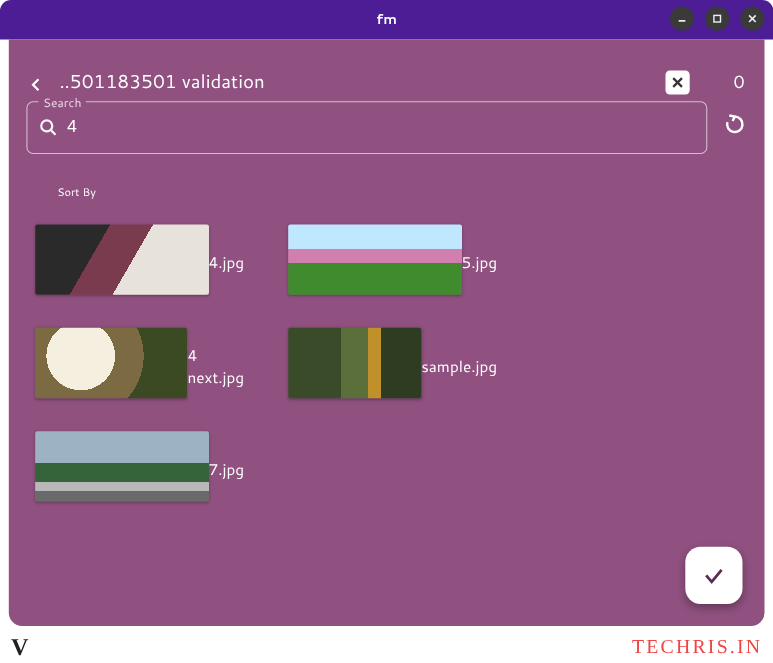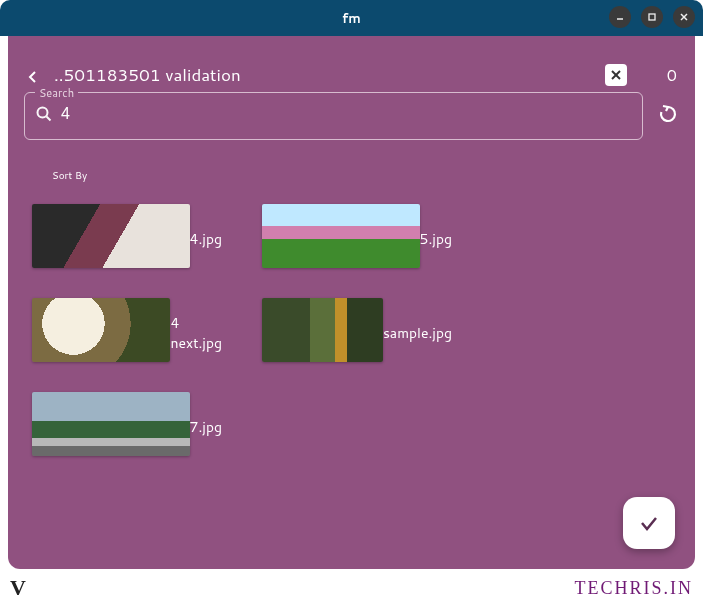"fm" .titlebar { background: #0c4a6e -> #4c1d95 }
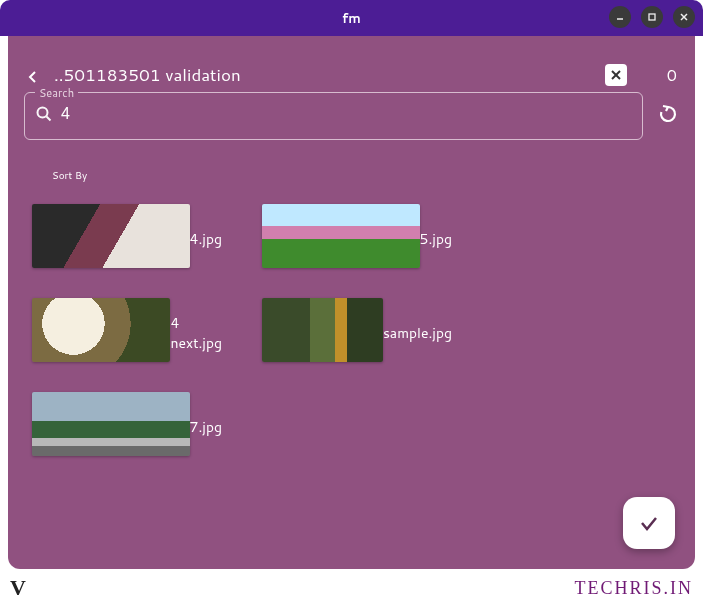"Search" .fieldset { align-items: flex-end -> center }
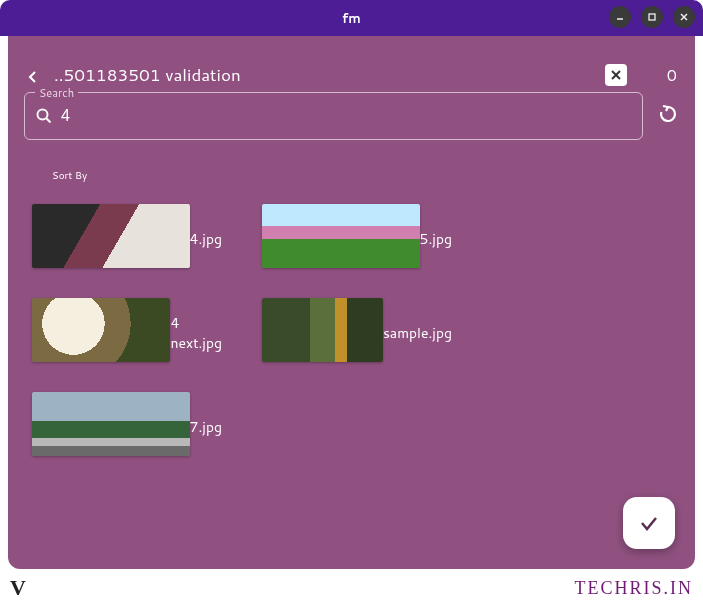"TECHRIS.IN" .footer .brand { color: #701a75 -> #ef4444 }
